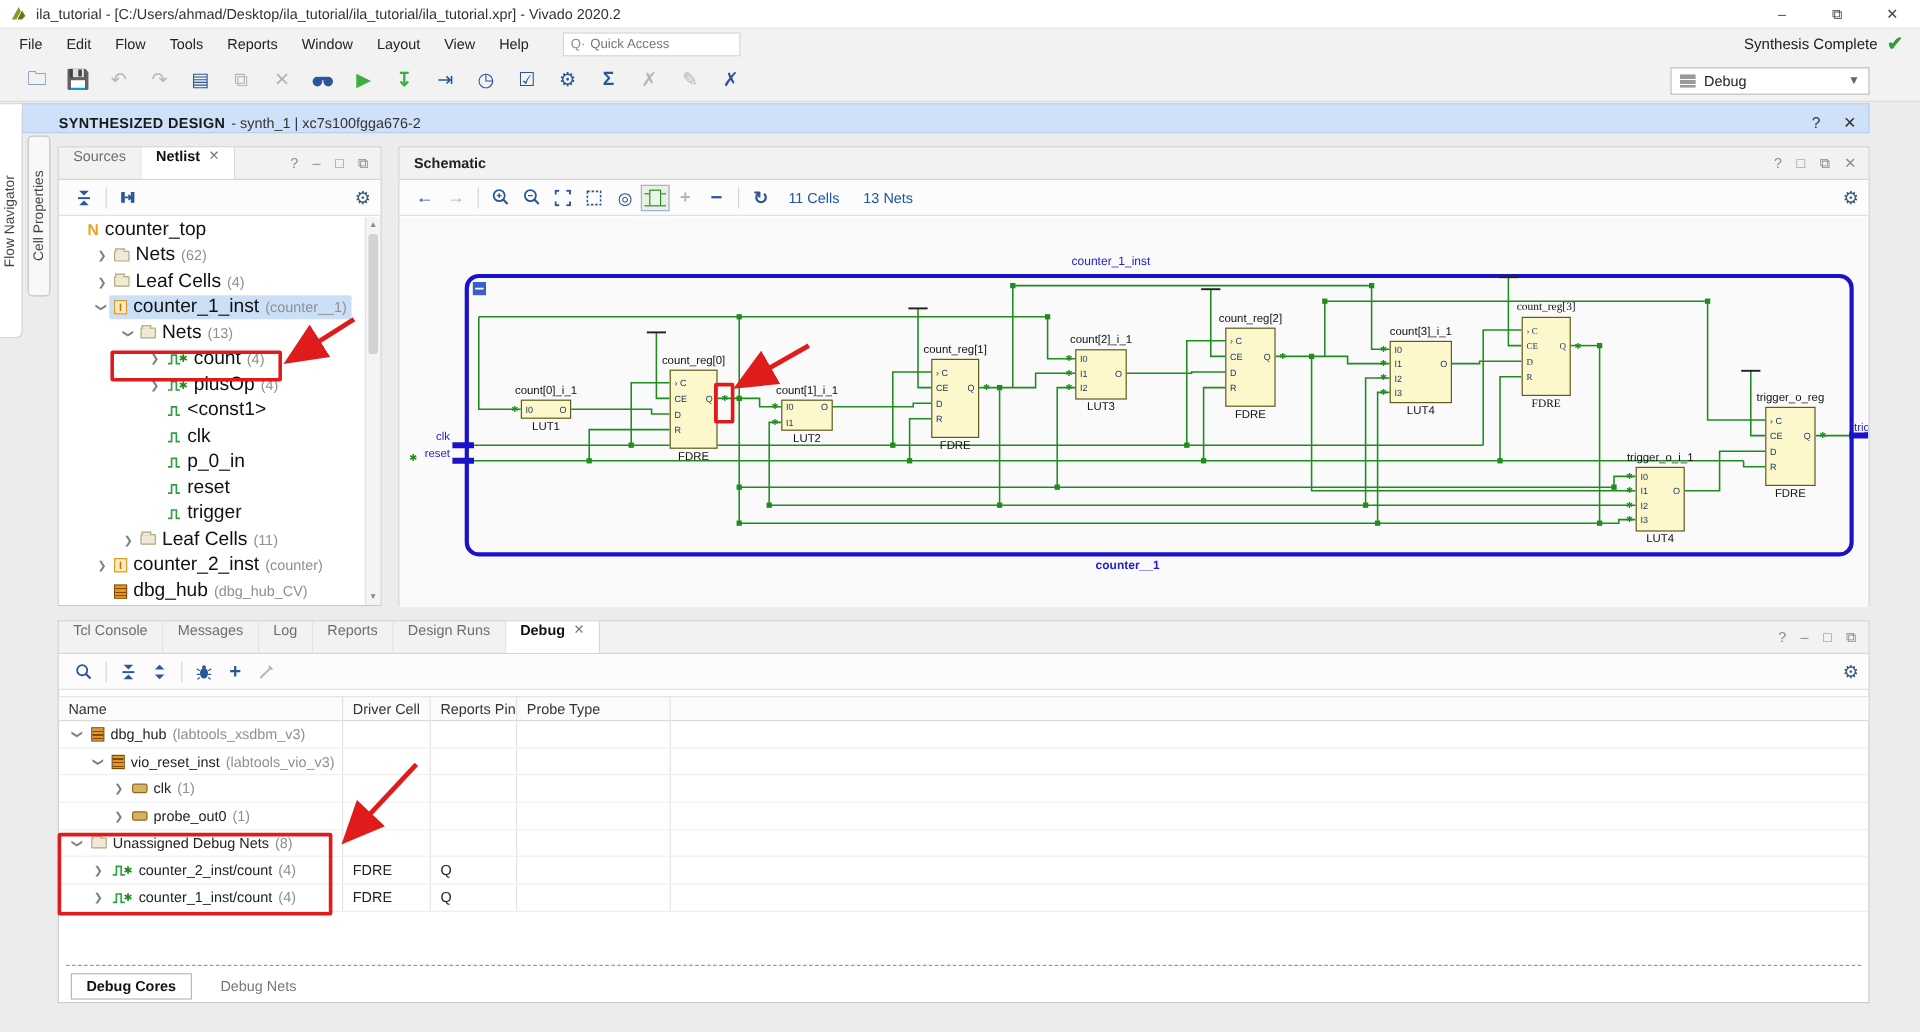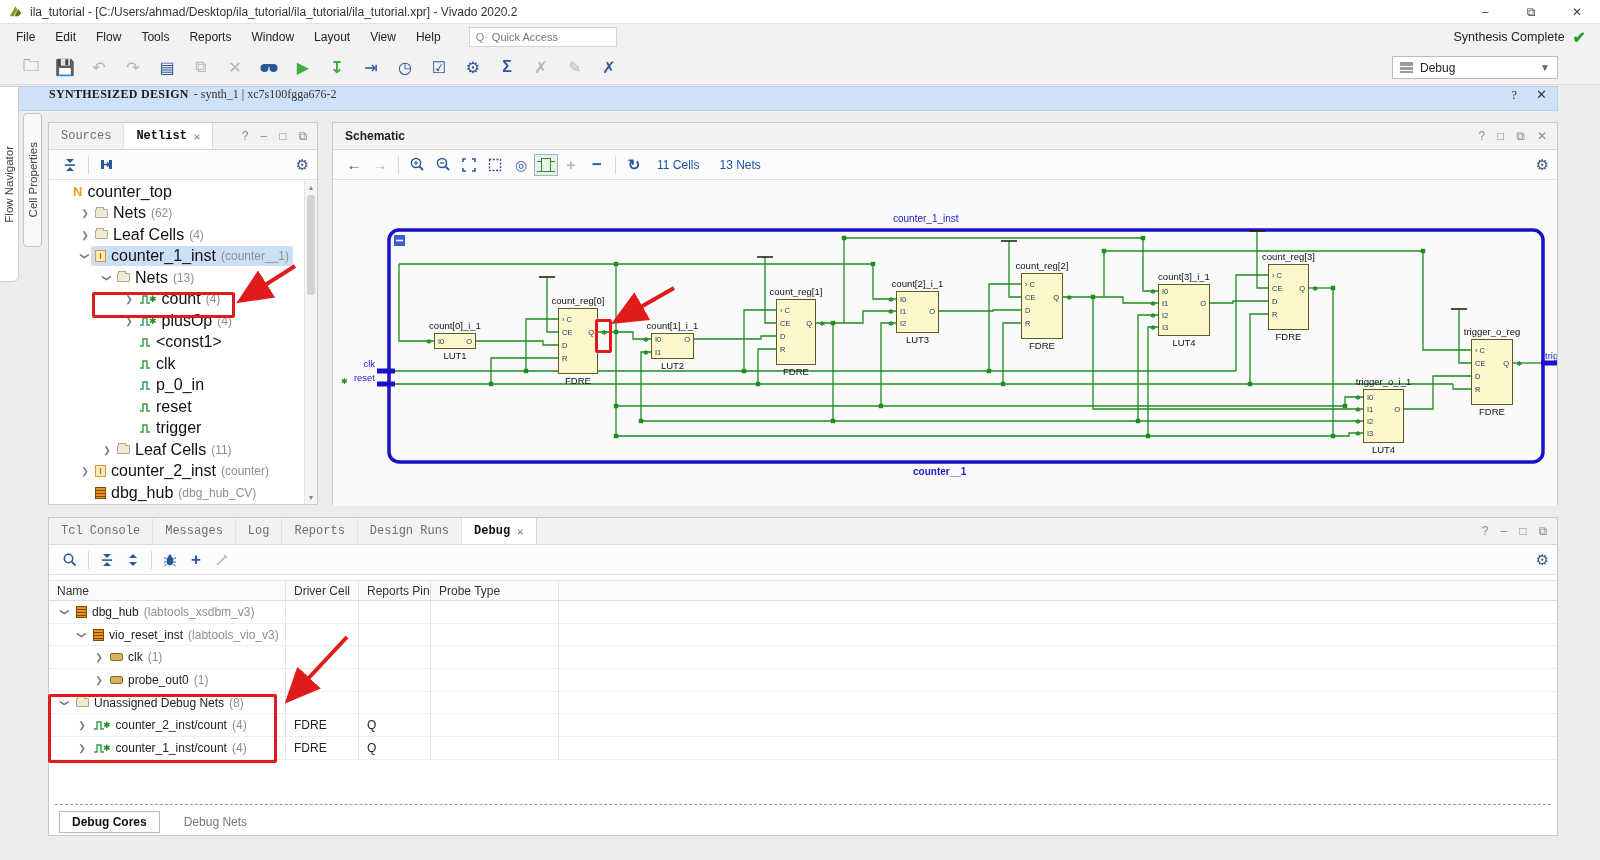"SYNTHESIZED DESIGN" .banner { align-items: flex-start -> flex-end; font-family: Liberation Serif, serif -> none }
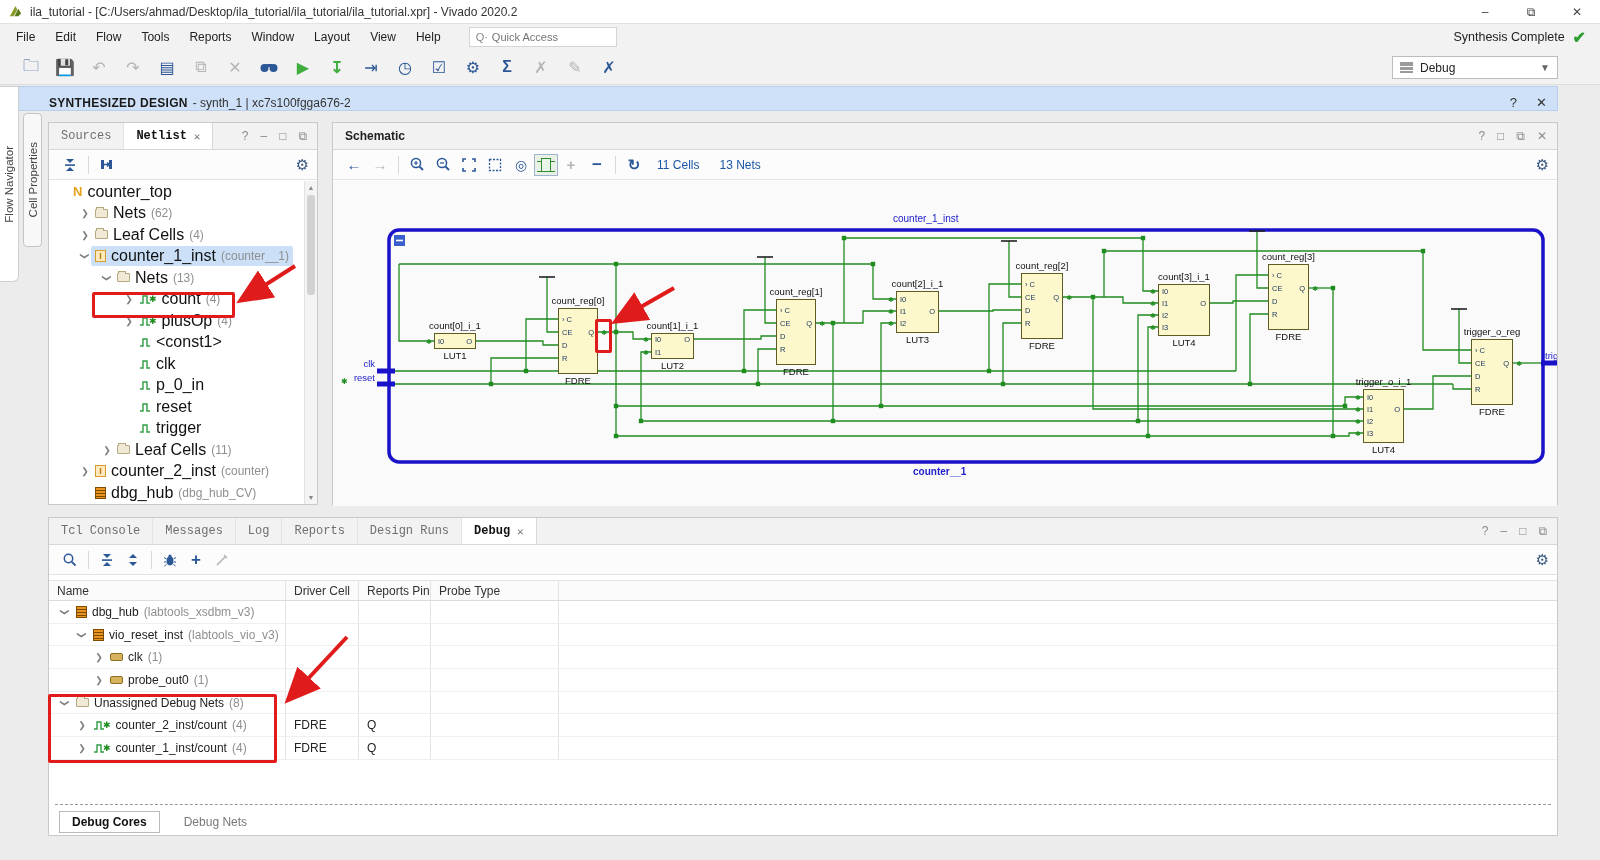"Sources" .ptab { align-items: center -> flex-start; font-family: Liberation Mono, monospace -> none }
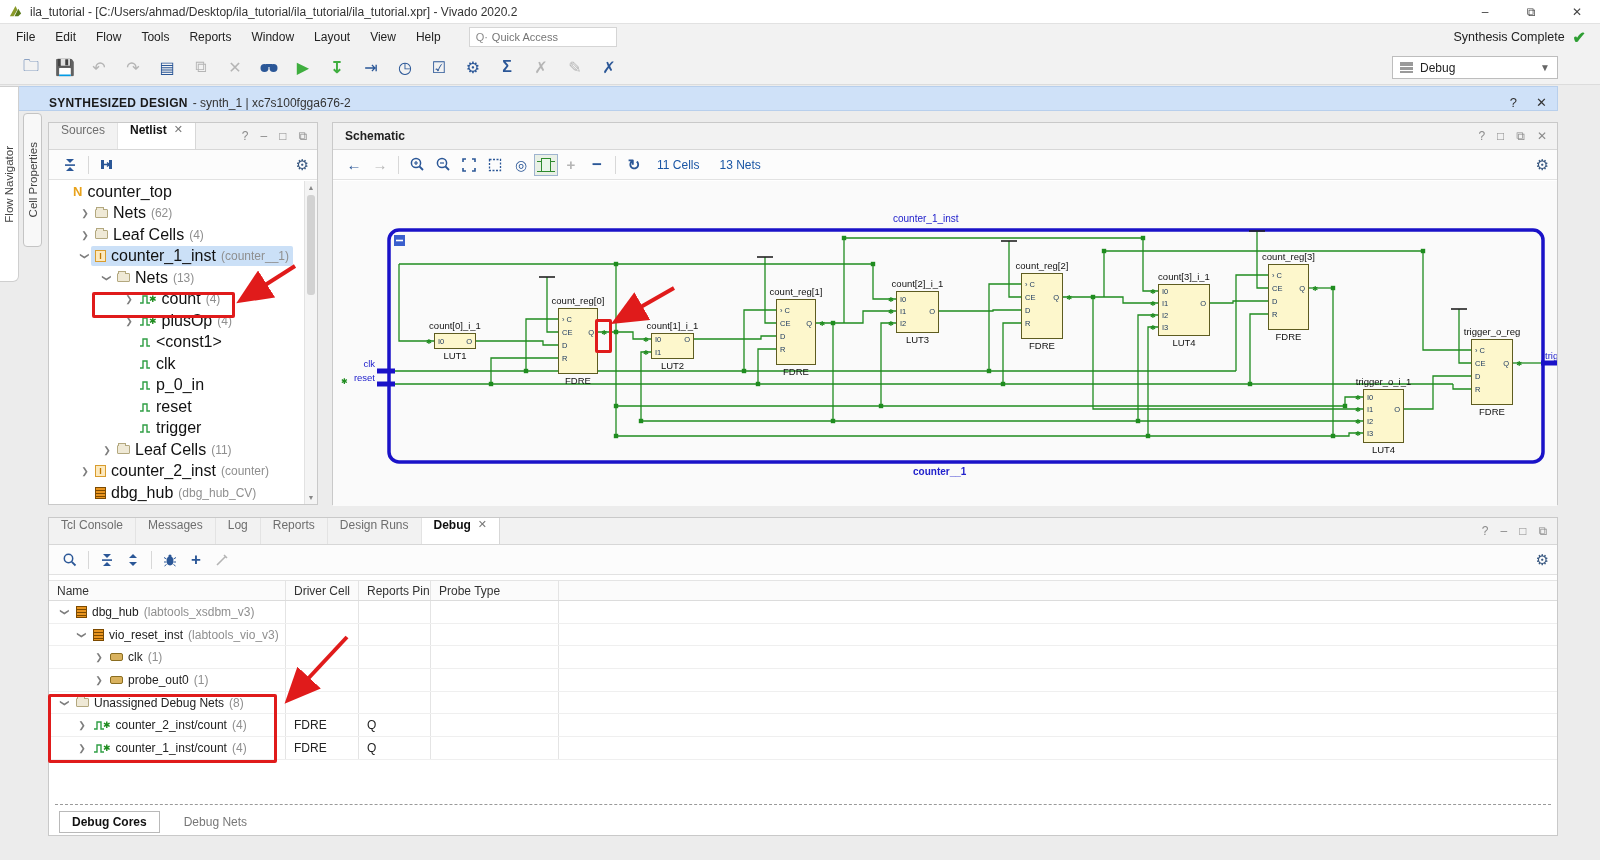"count_reg[3]" div.cell { font-family: none -> Liberation Serif, serif }
